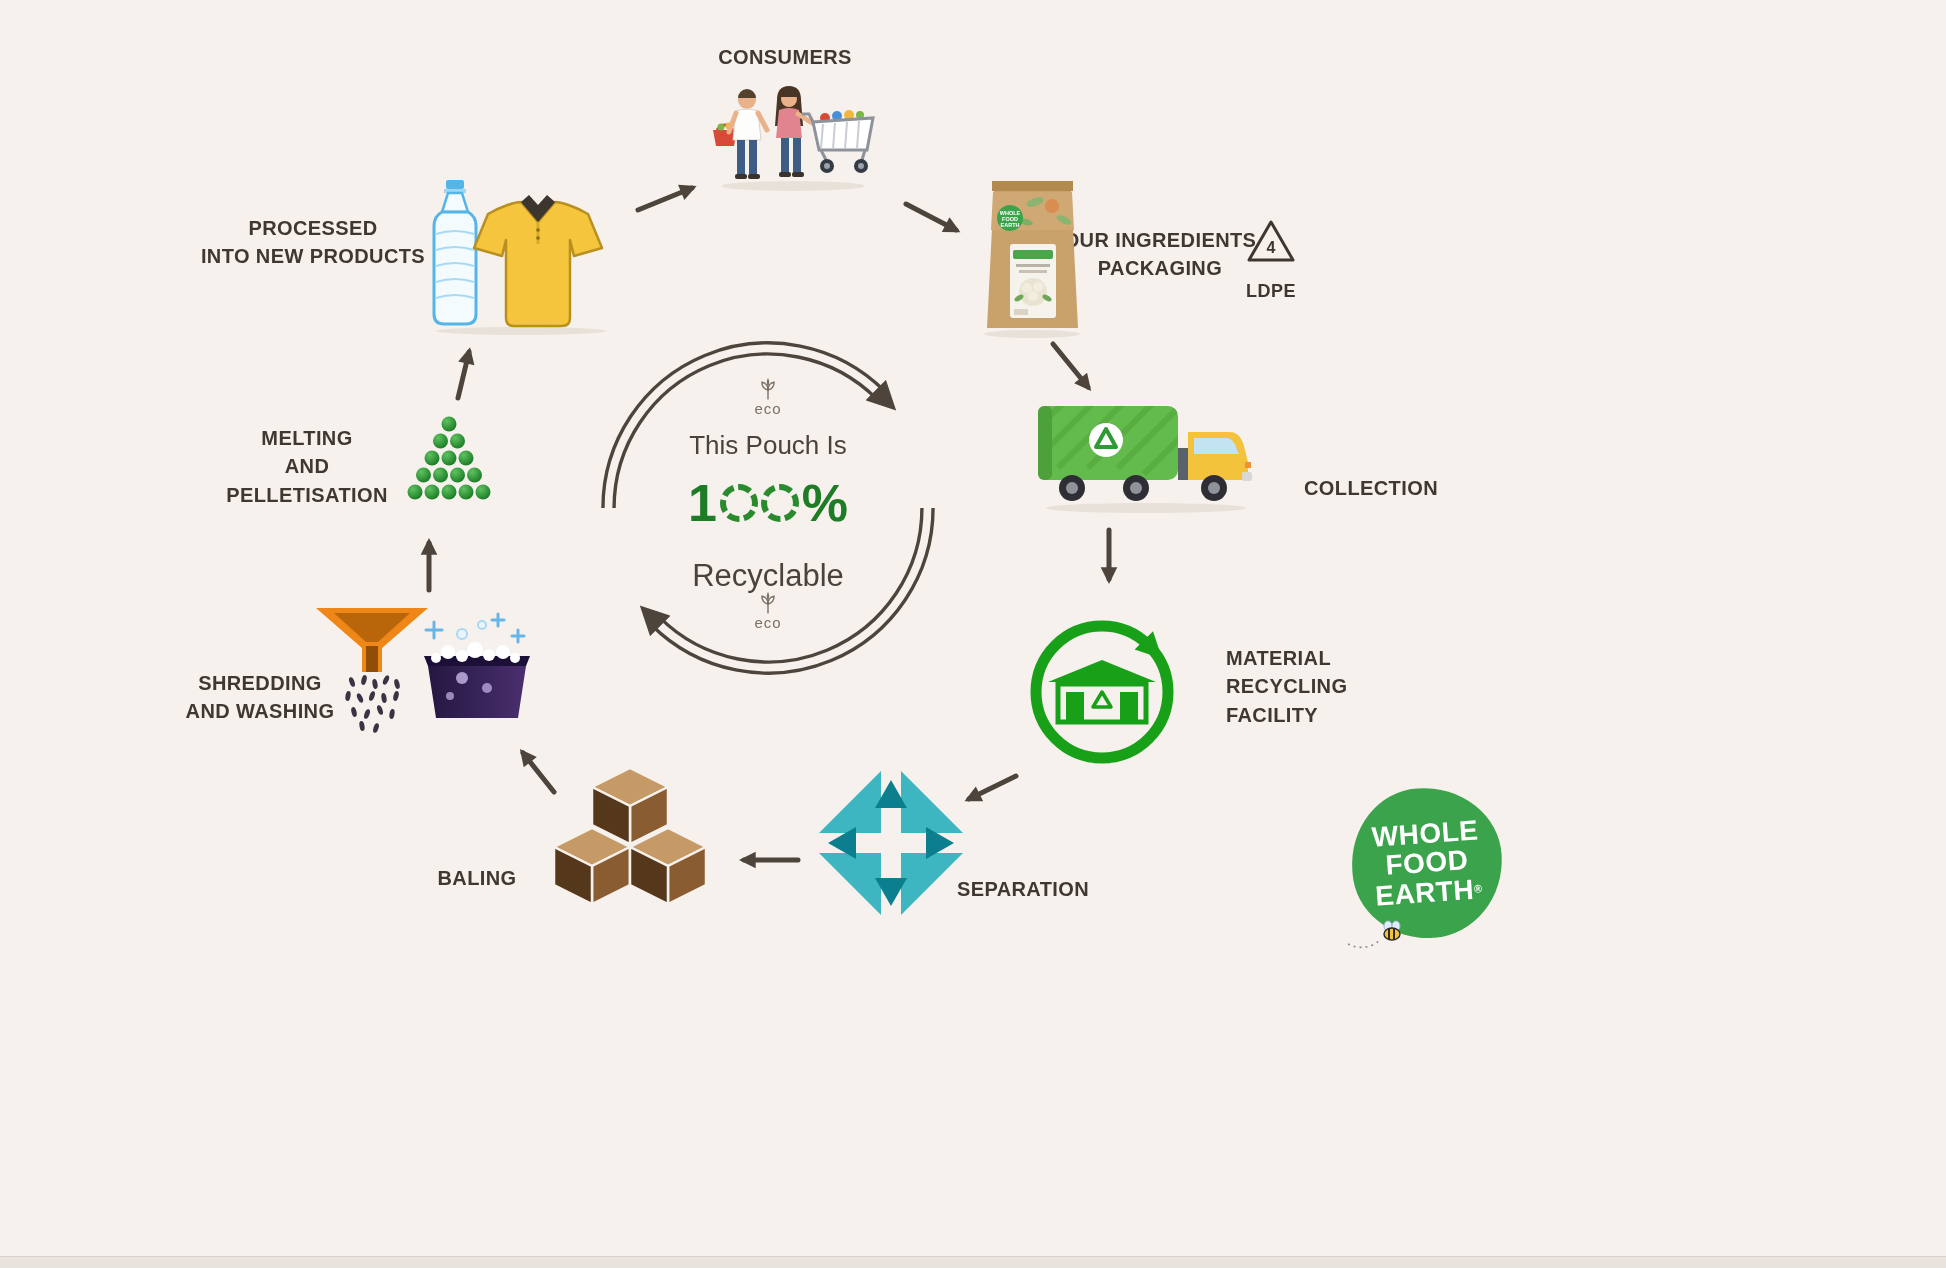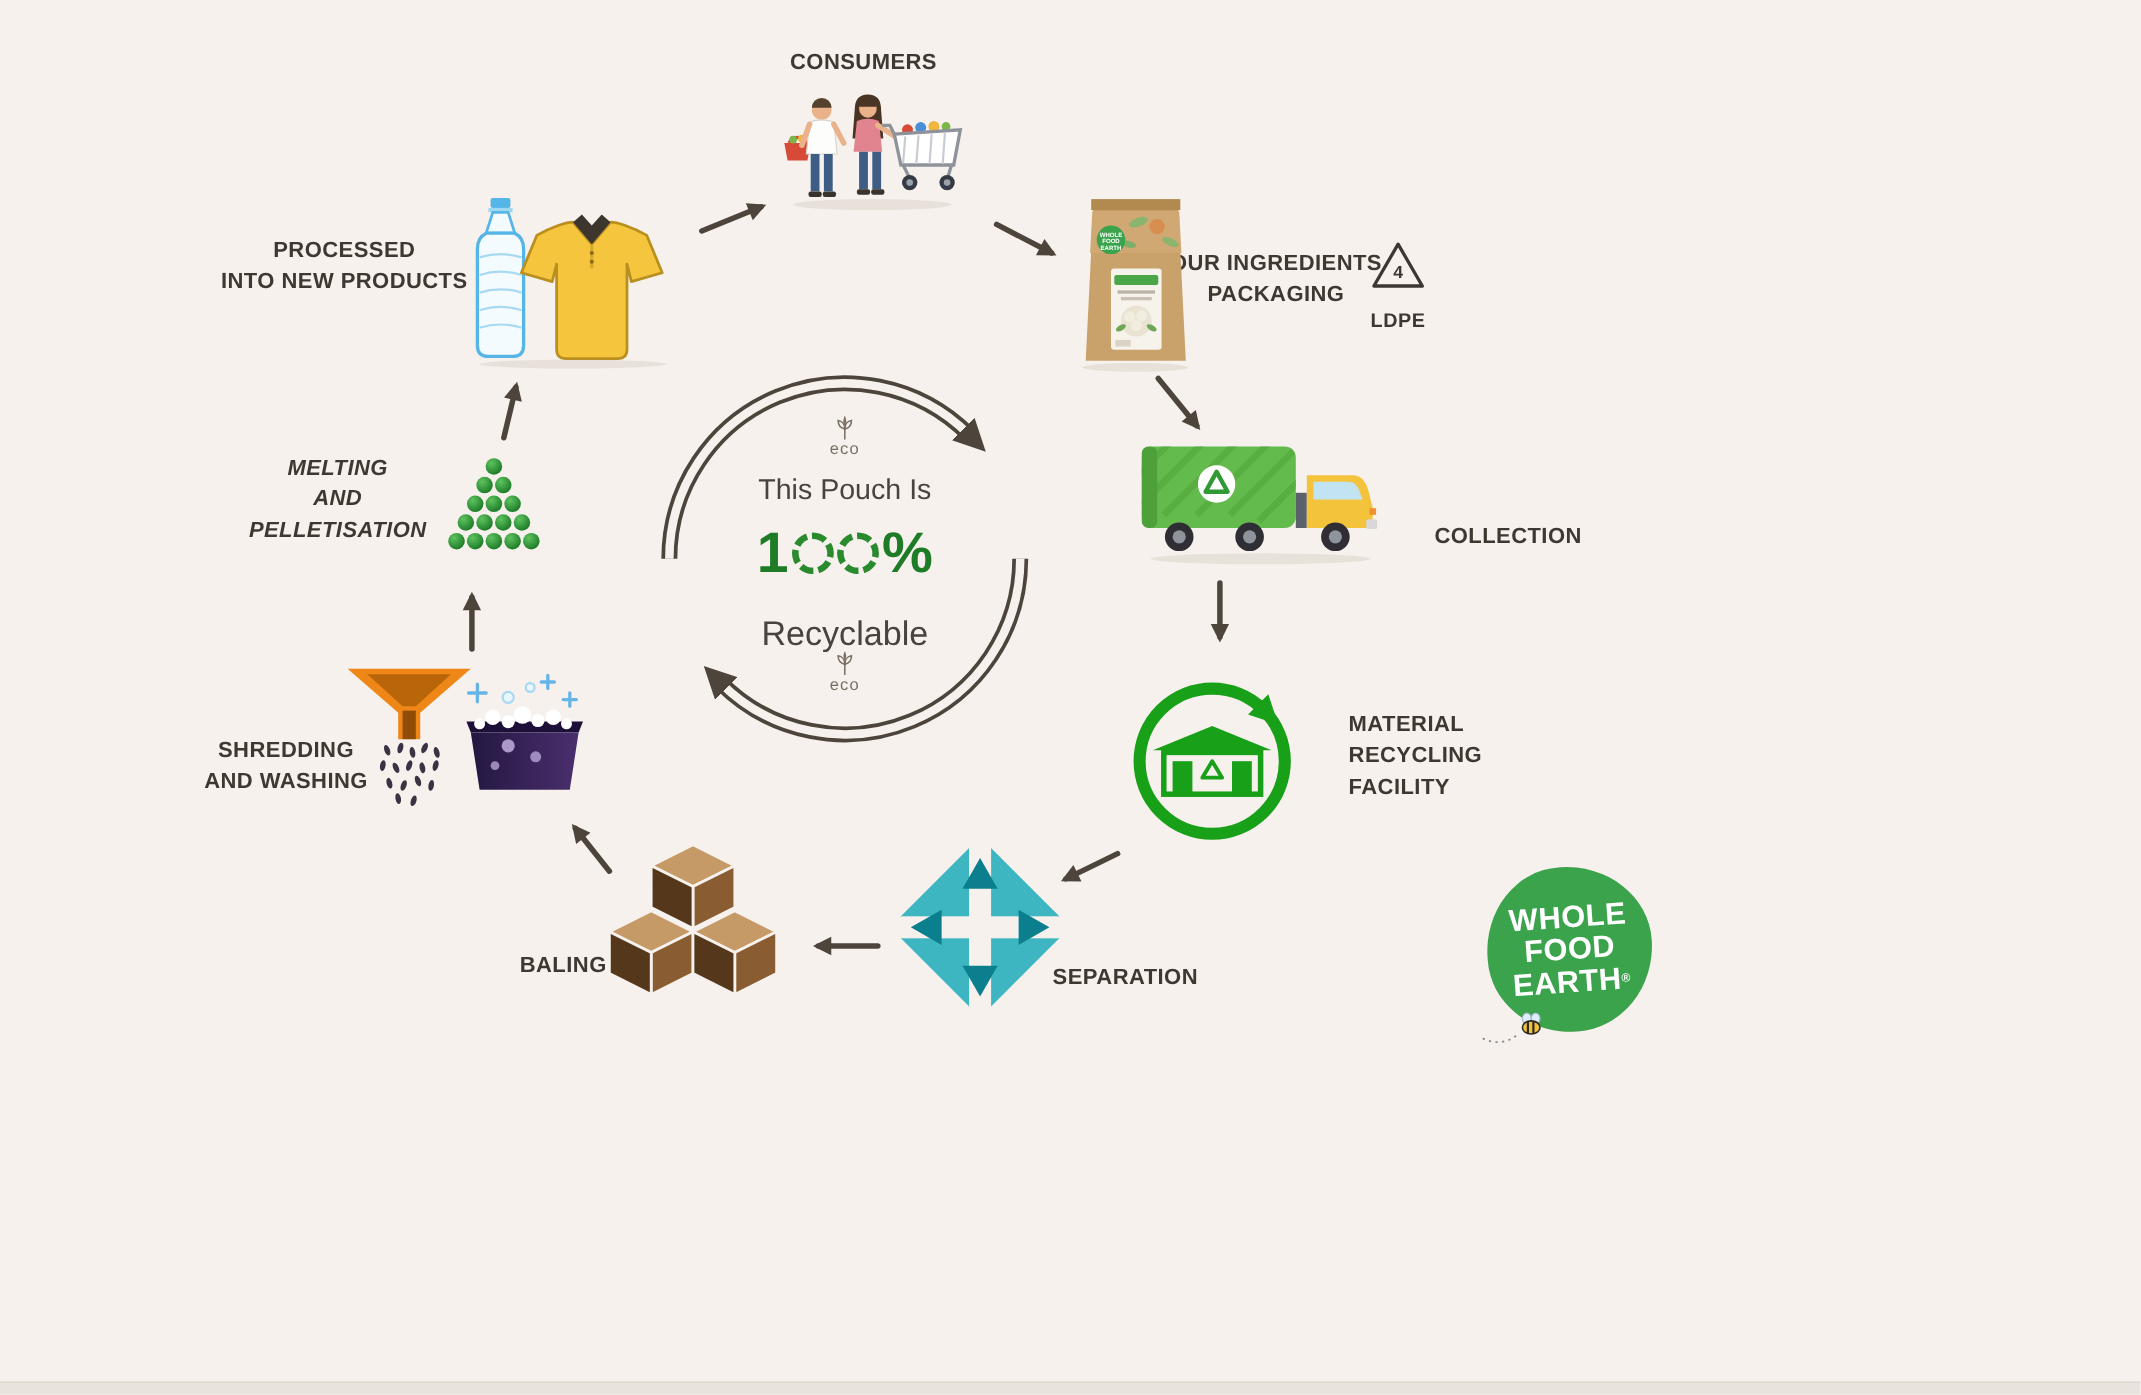"MELTING" div.lbl { font-style: italic -> none; top: 454px -> 467px }
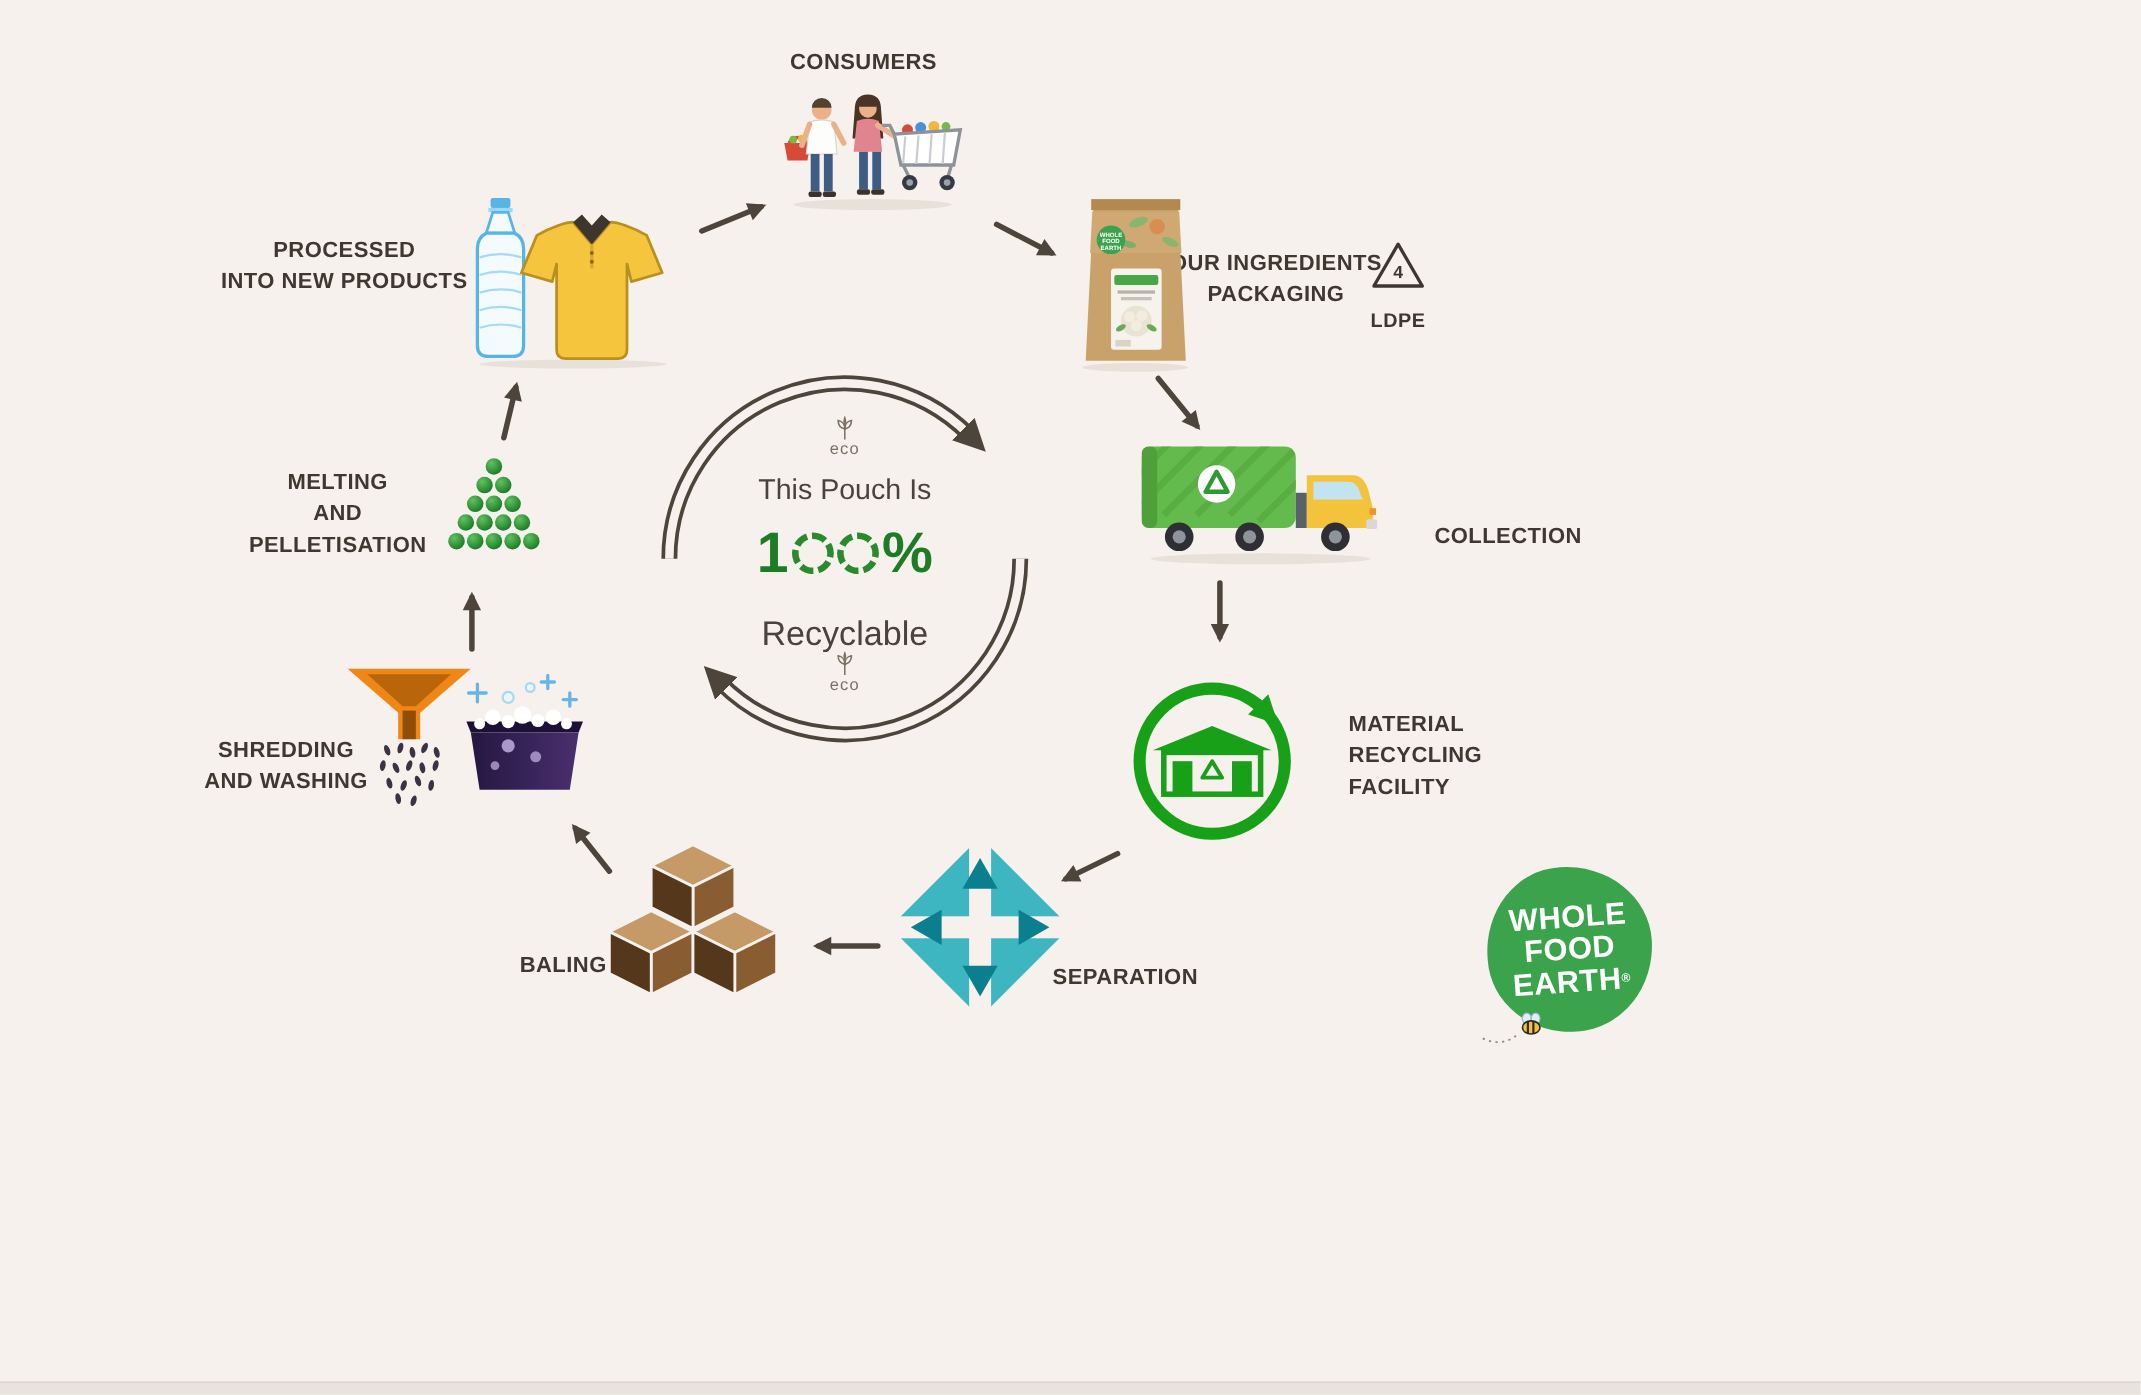"BALING" div.lbl { left: 504px -> 469px }
